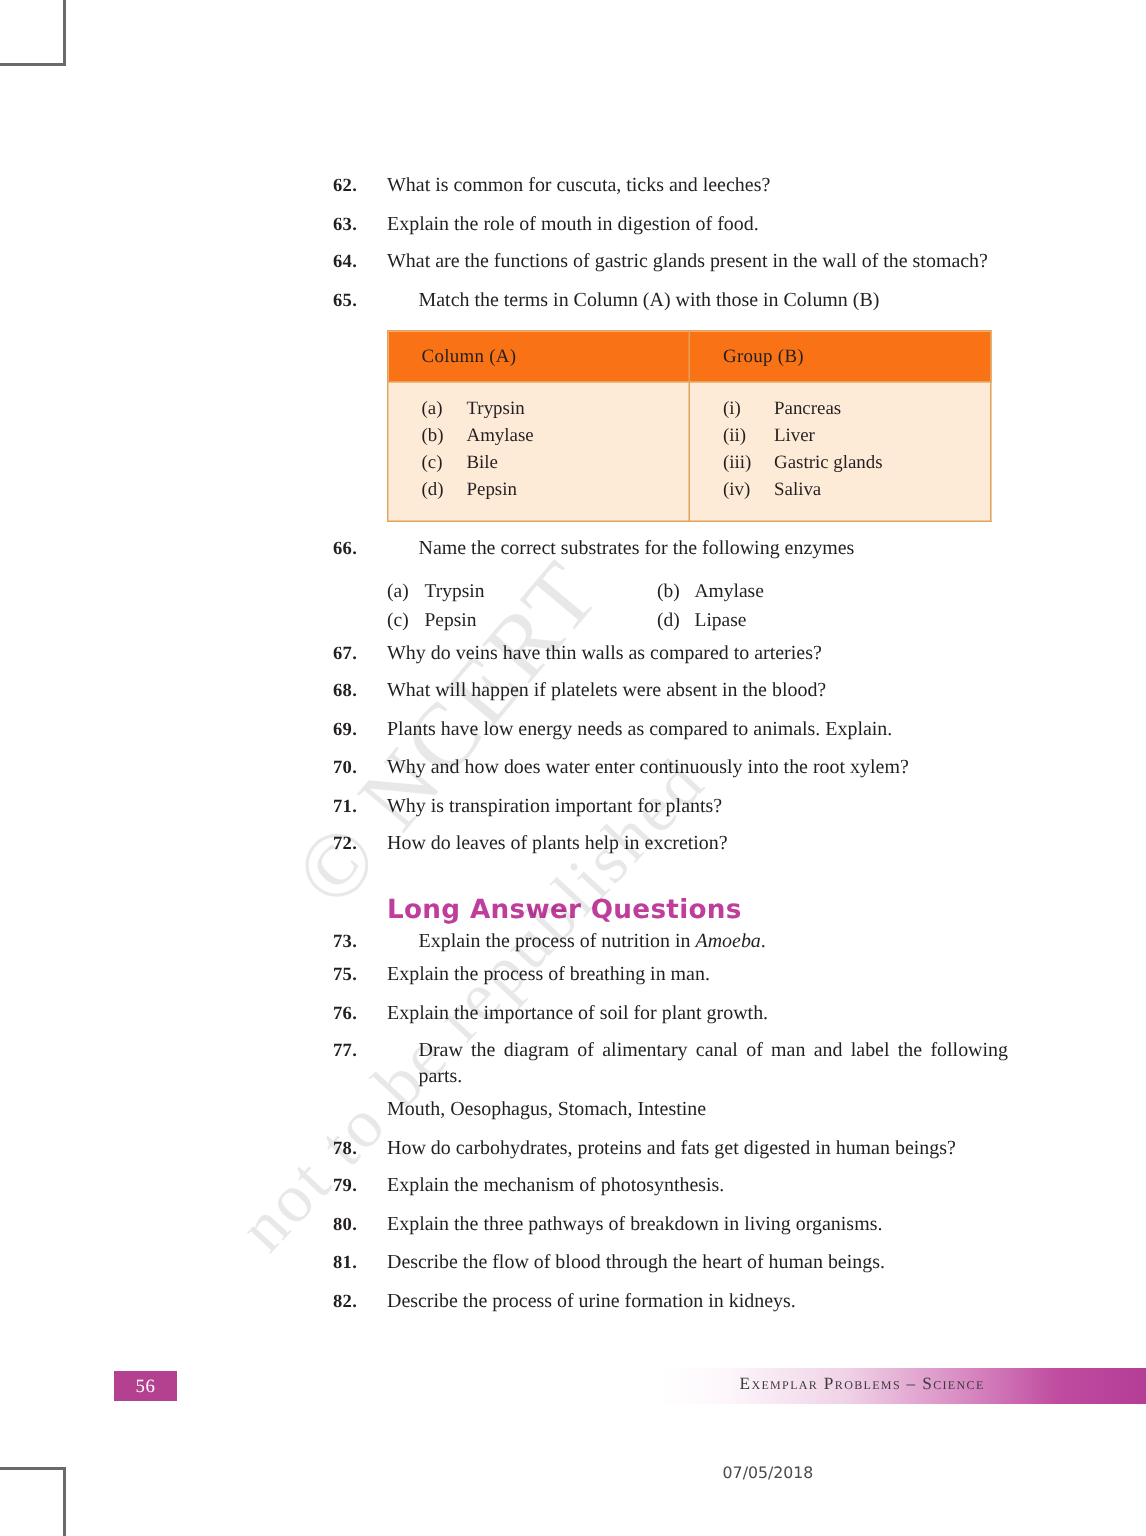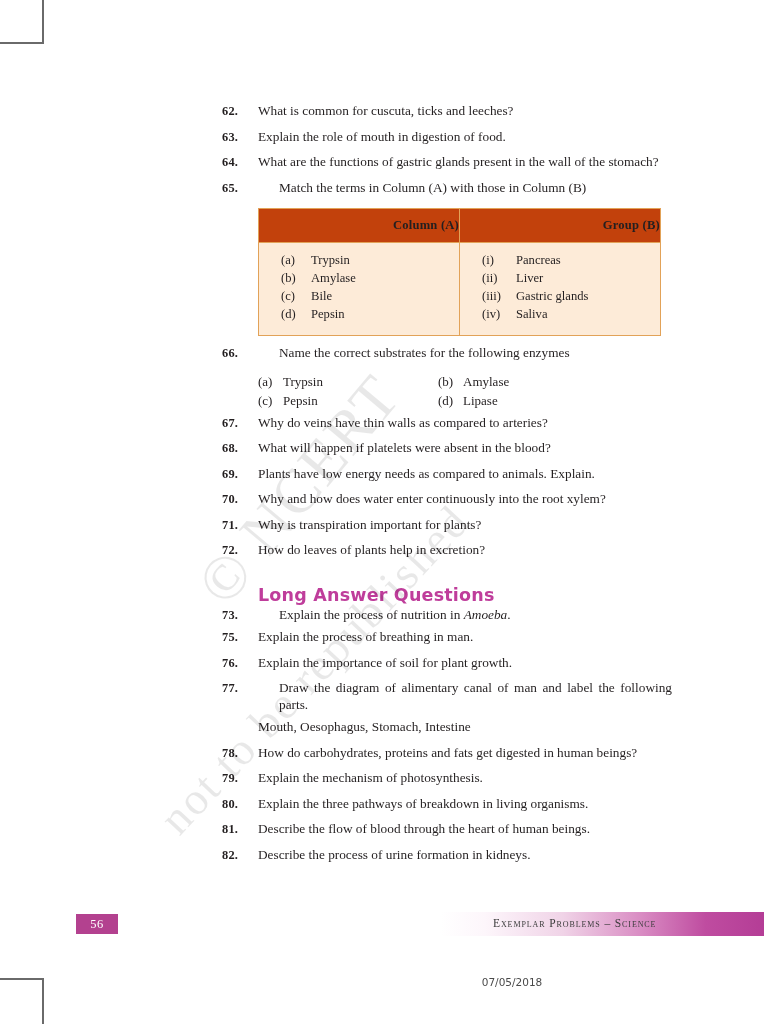"62." .q-list { top: 103px -> 115px }
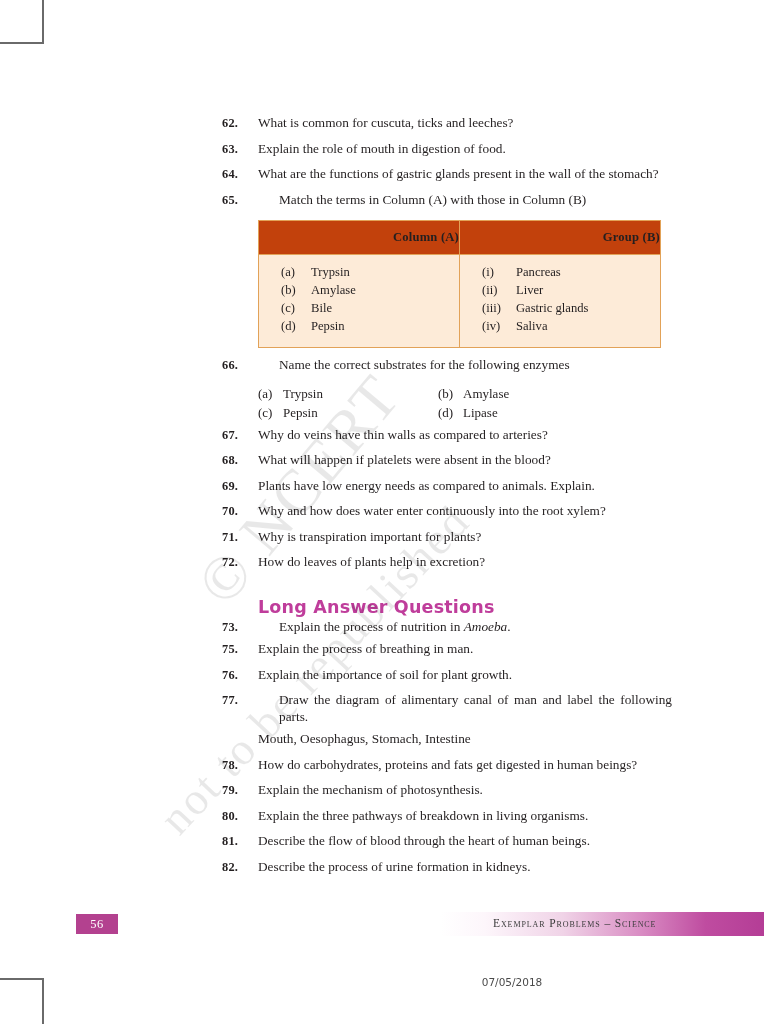"Column (A)" .match-table thead th { background: #c2410c -> #f97316; font-weight: bold -> normal; text-align: right -> left }
